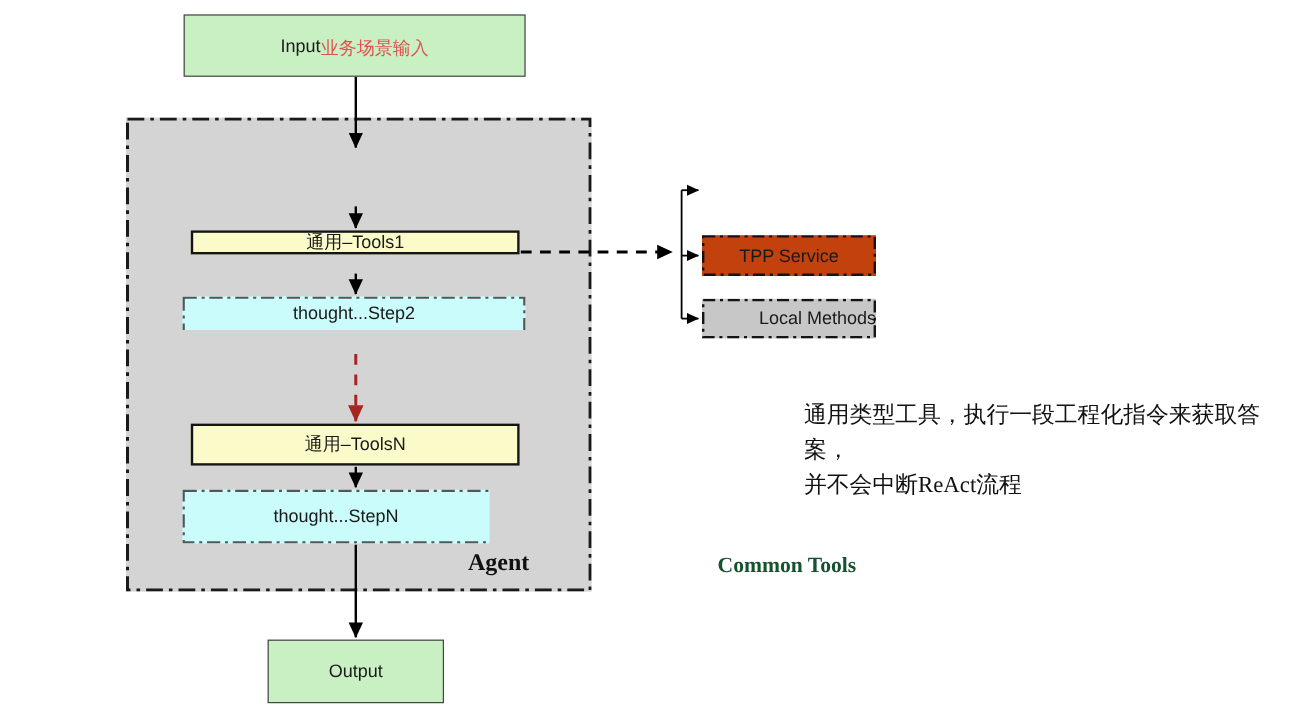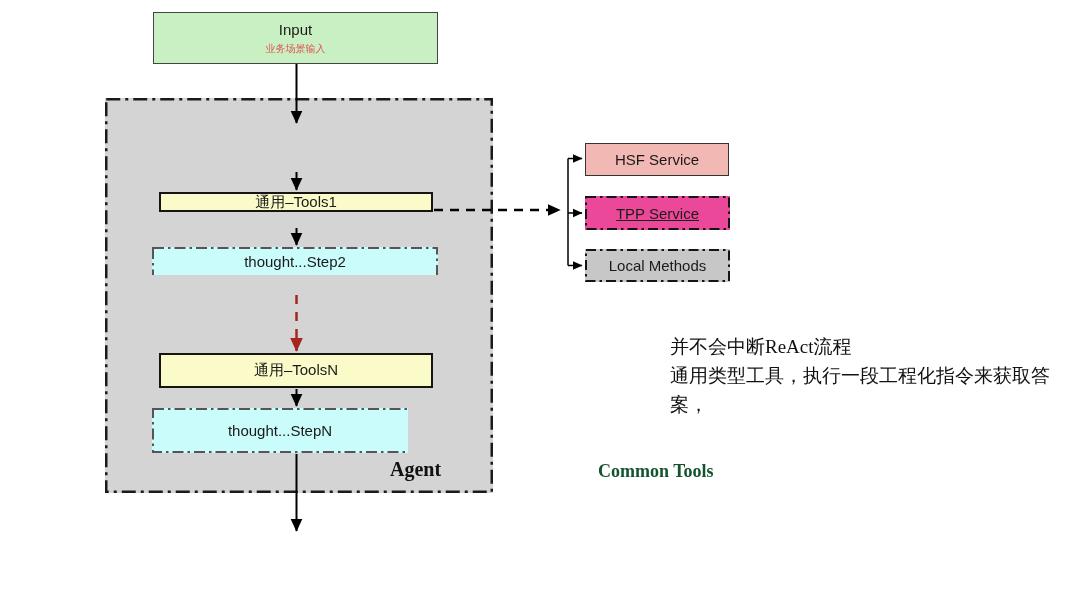"Input" .input-box, .output-box { flex-direction: column -> none }
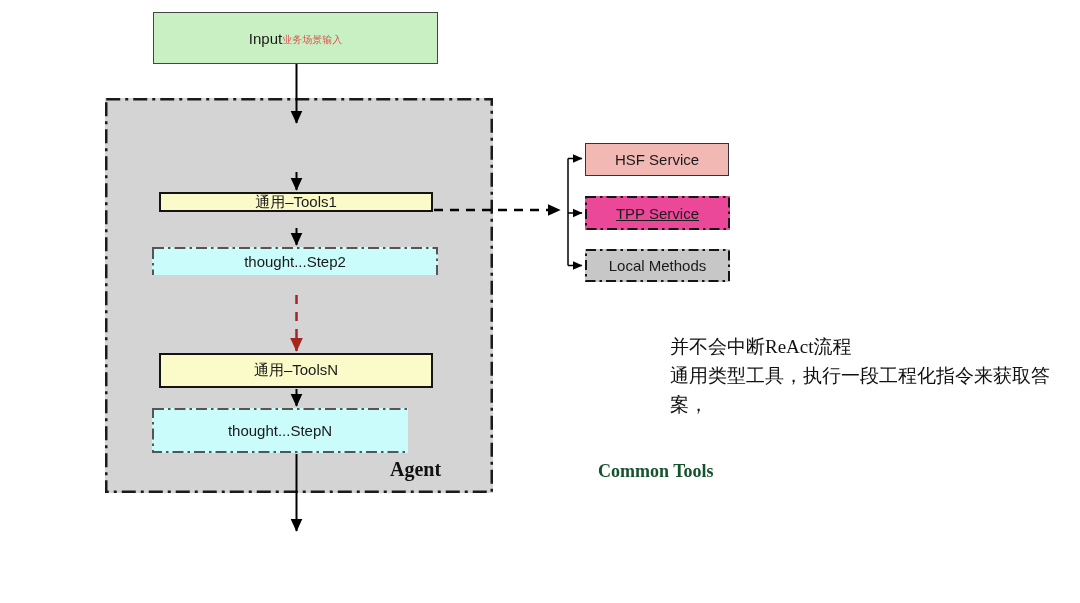"业务场景输入" .input-sub { font-size: 10px -> 15px }
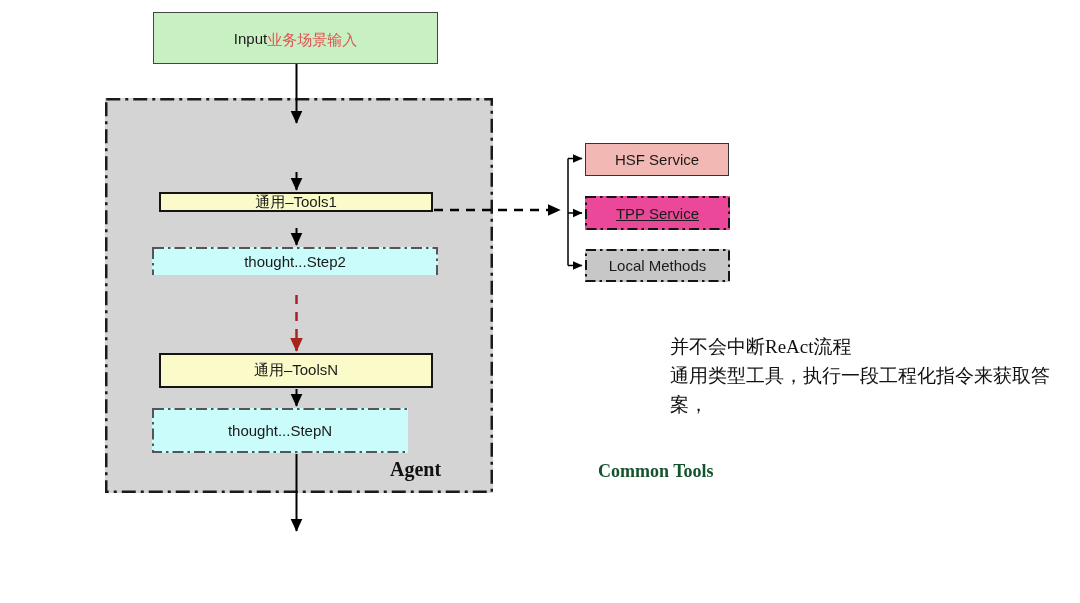"HSF Service" div.box { html: <div> <span>HSF Service</span> </div> -> none }
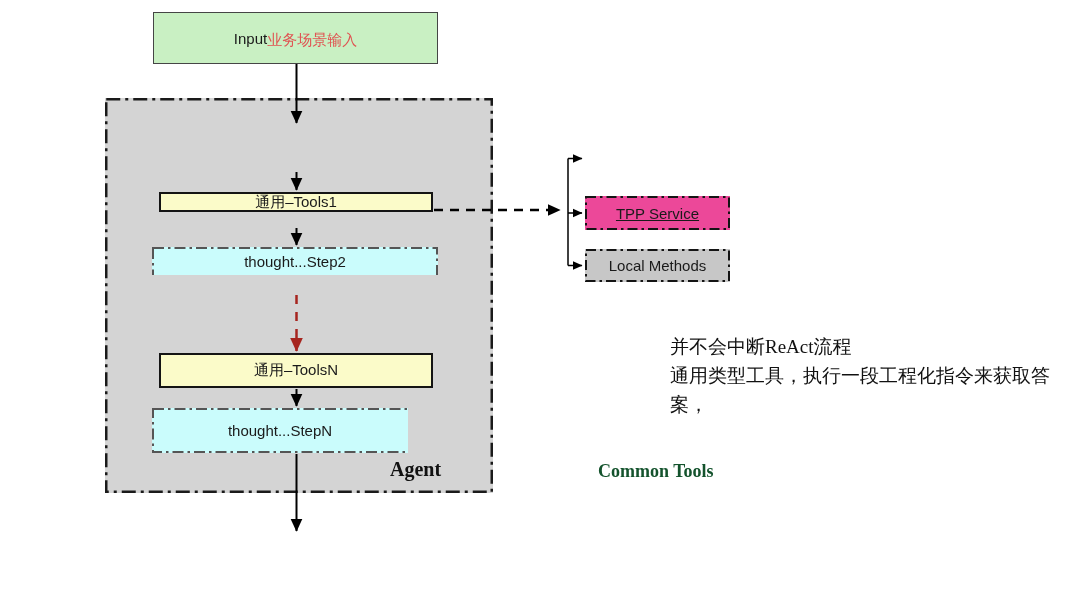"TPP Service" .tpp-box { background: #ec4899 -> #c2410c; text-decoration: underline -> none }
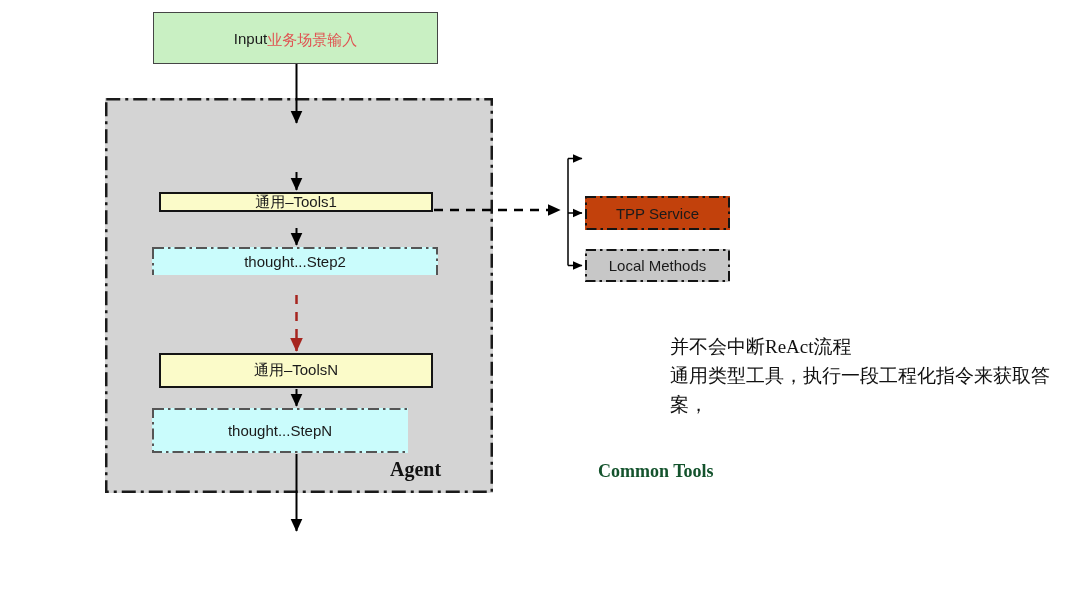"Local Methods" div.box { justify-content: none -> flex-end }
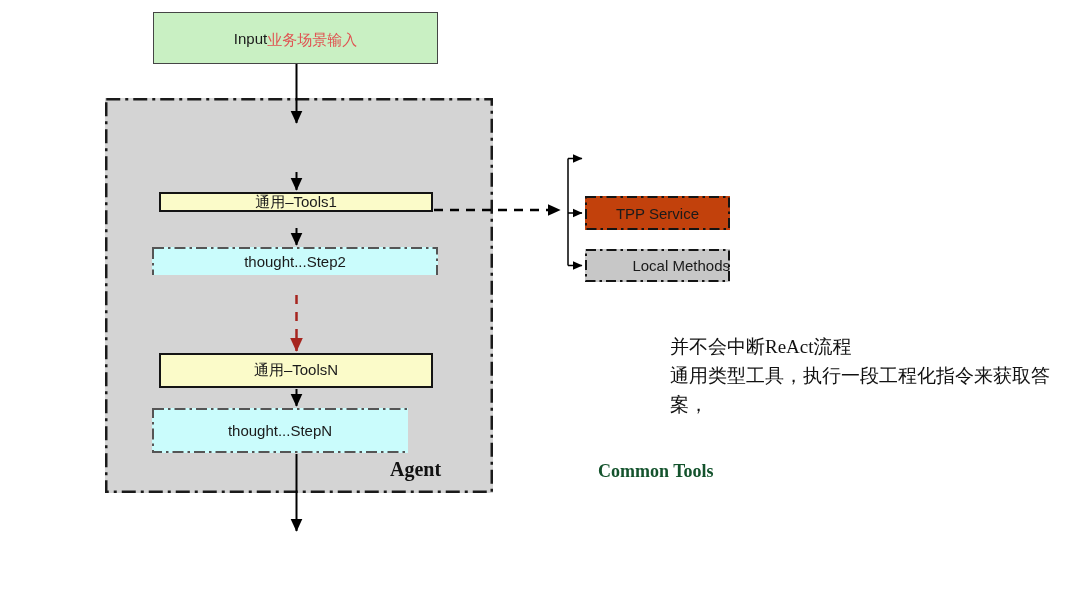"并不会中断ReAct流程" div { order: before "通用类型工具，执行一段工程化指令来获取答案，" -> after "通用类型工具，执行一段工程化指令来获取答案，" }
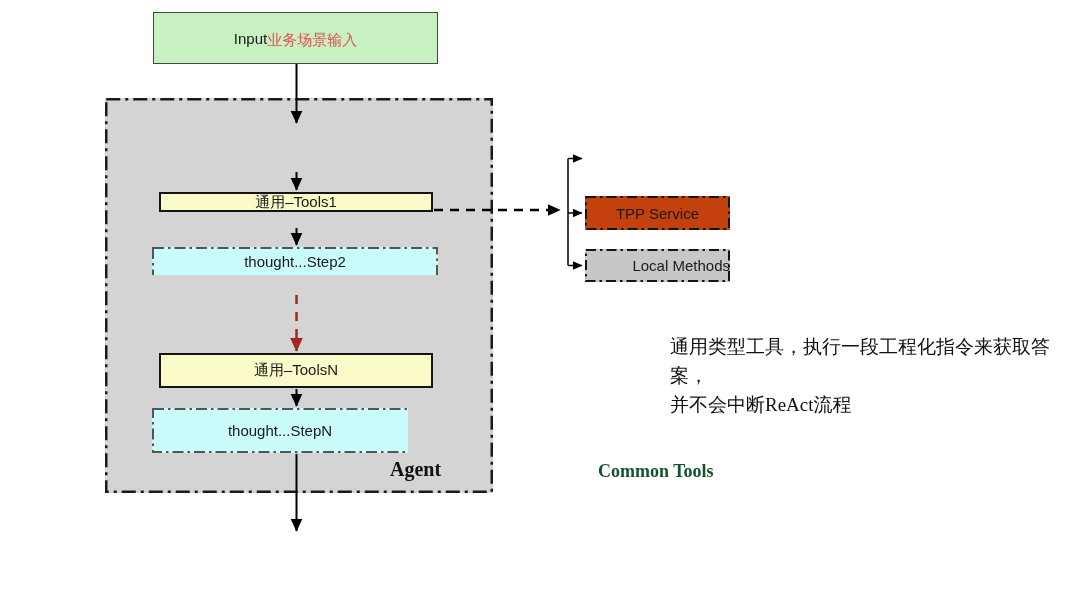"Output" div.box { html: none -> <div> <span>Output</span> </div> }
